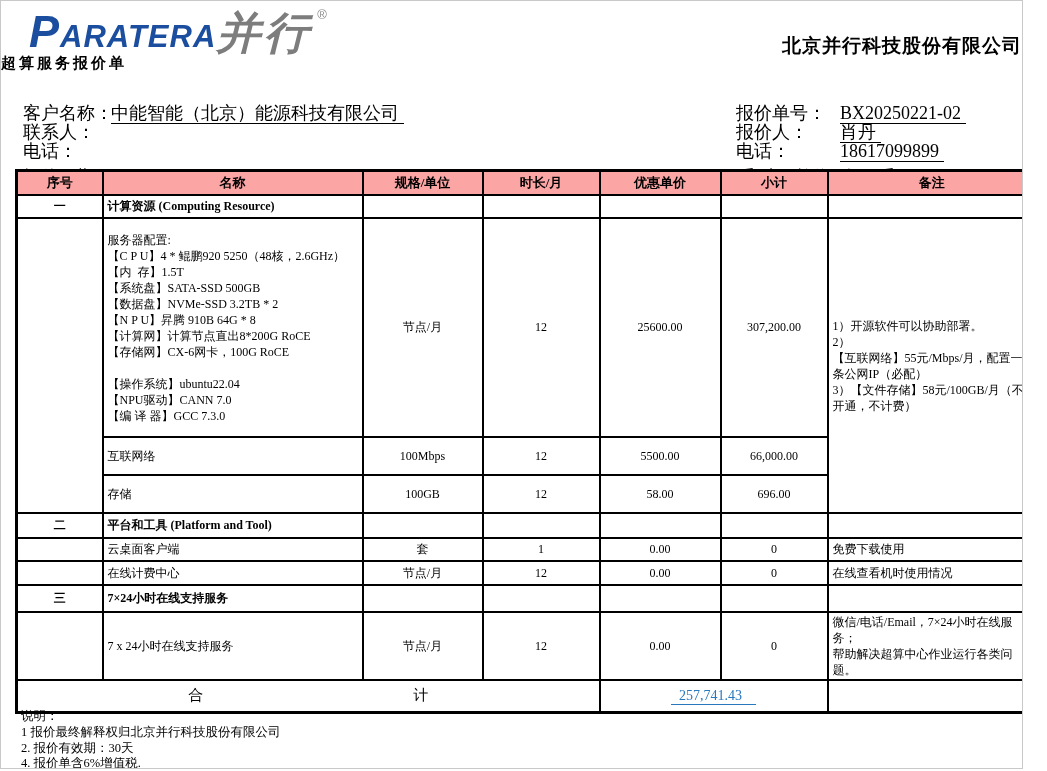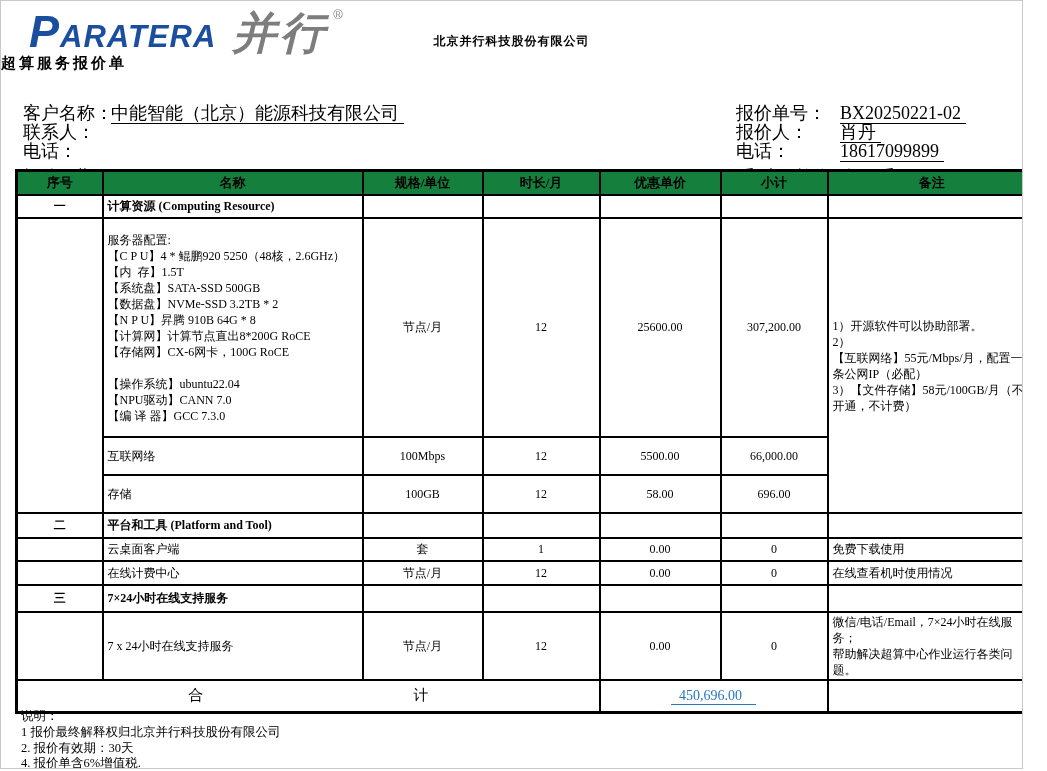"并行" .logo-cn { margin-left: 16px -> none }
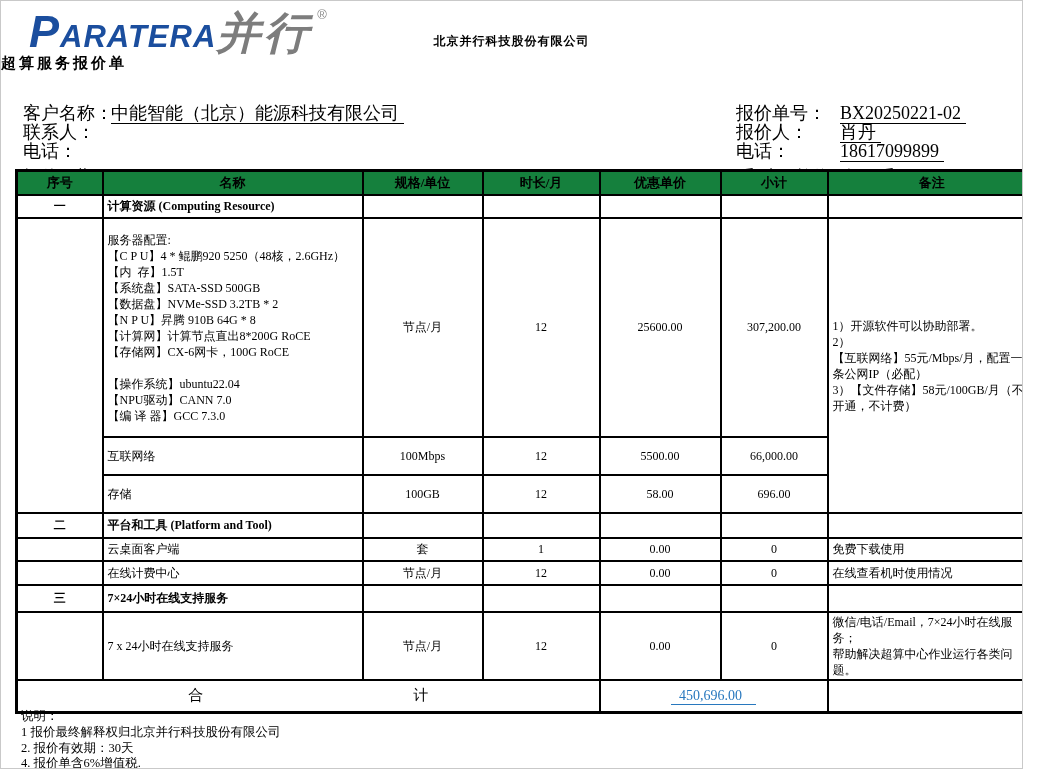"北京并行科技股份有限公司" .title { font-size: 12px -> 19px; text-align: center -> right }
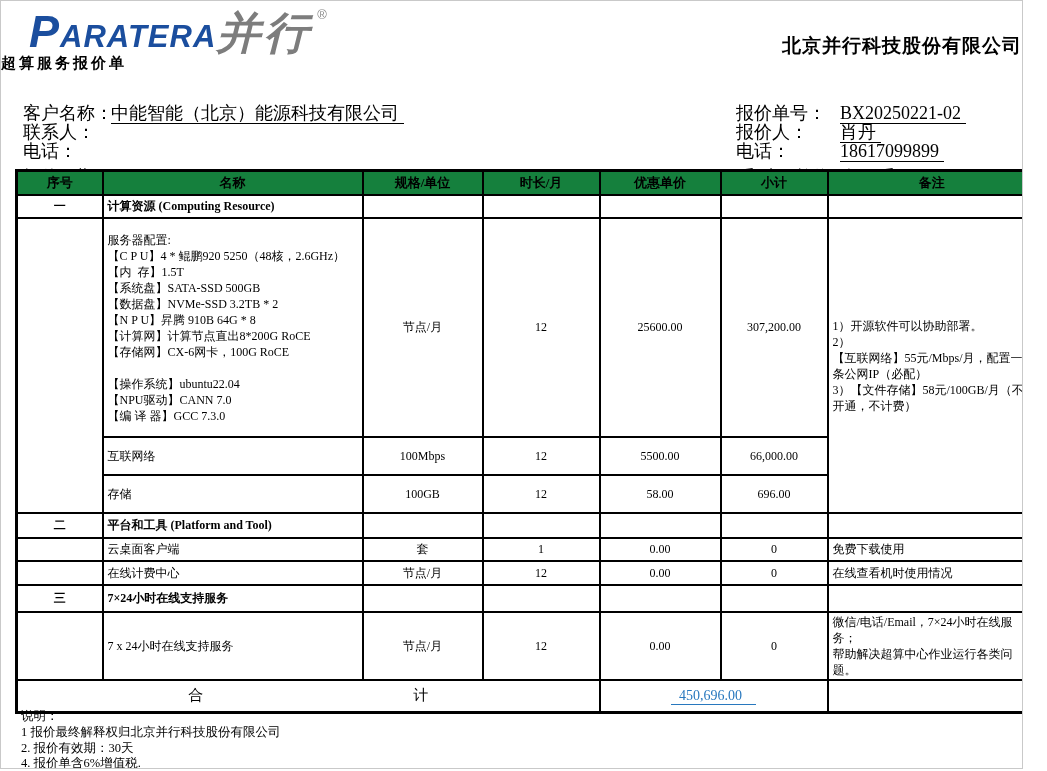"序号" .quote th { background: #15803d -> #fca5a5 }
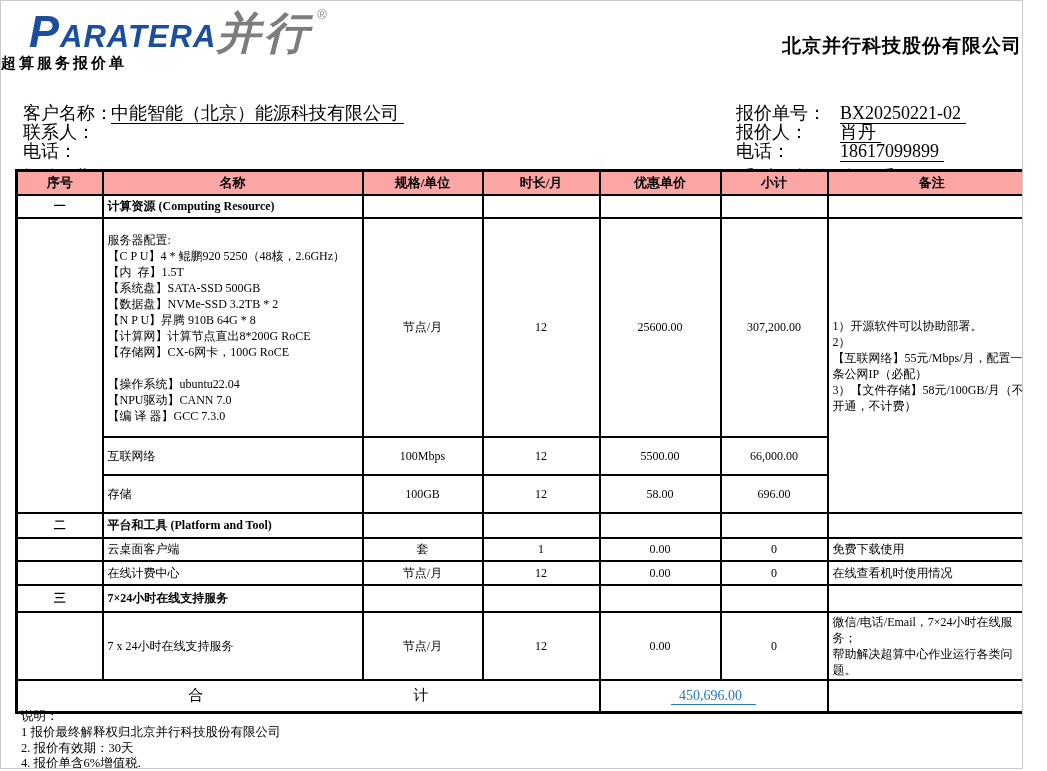"450,696.00" span.total-amount { text: 450,696.00 -> 257,741.43 }
